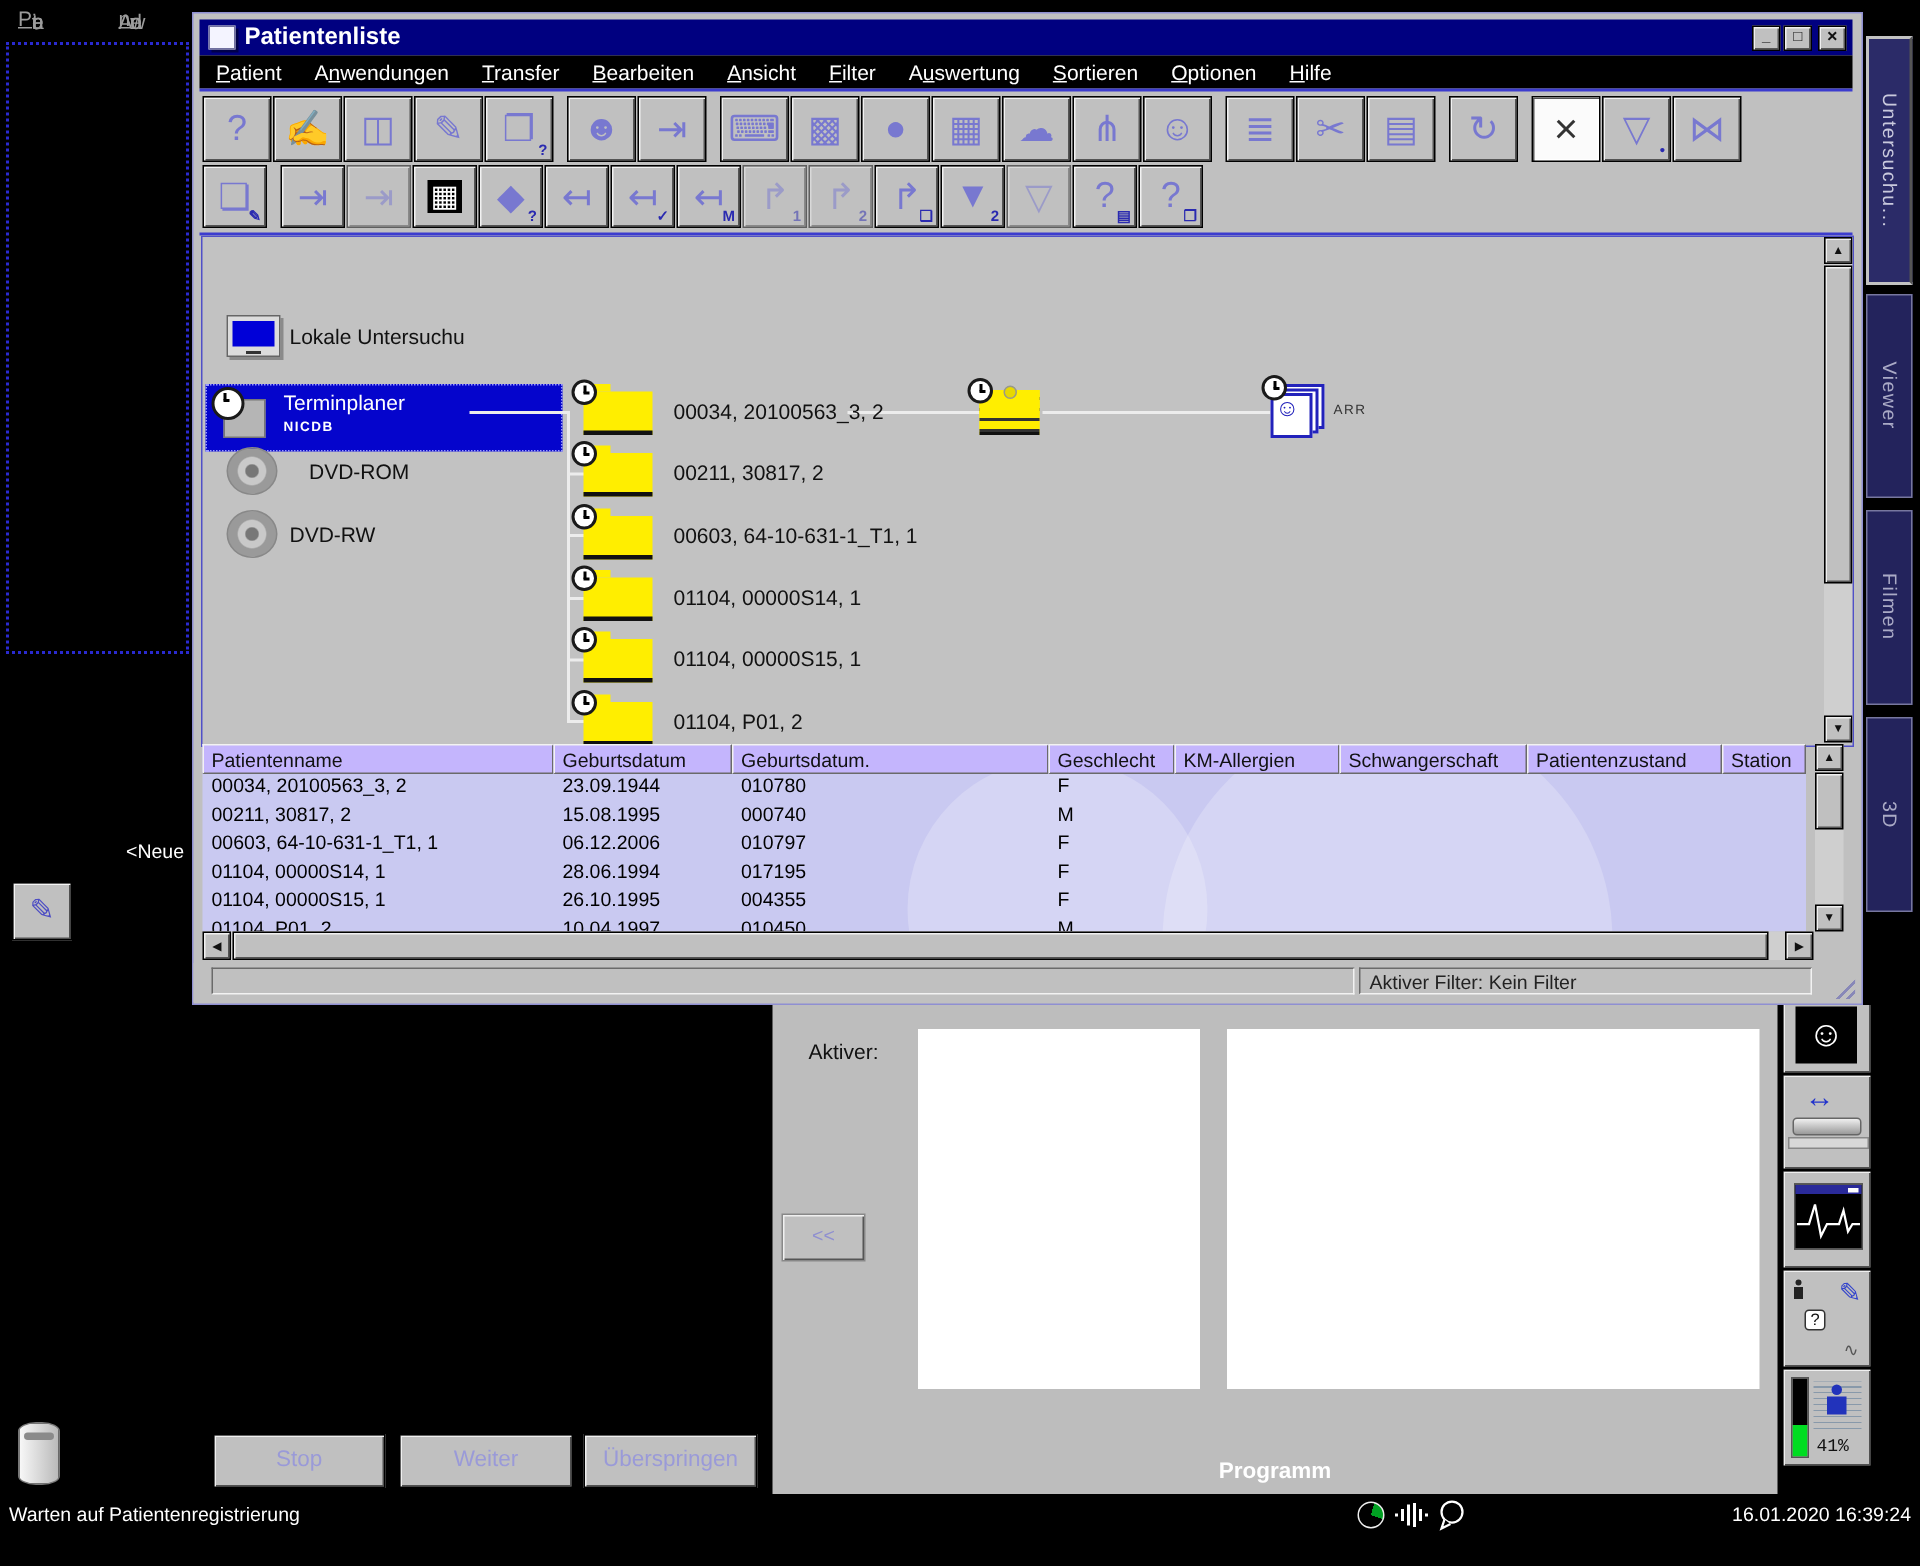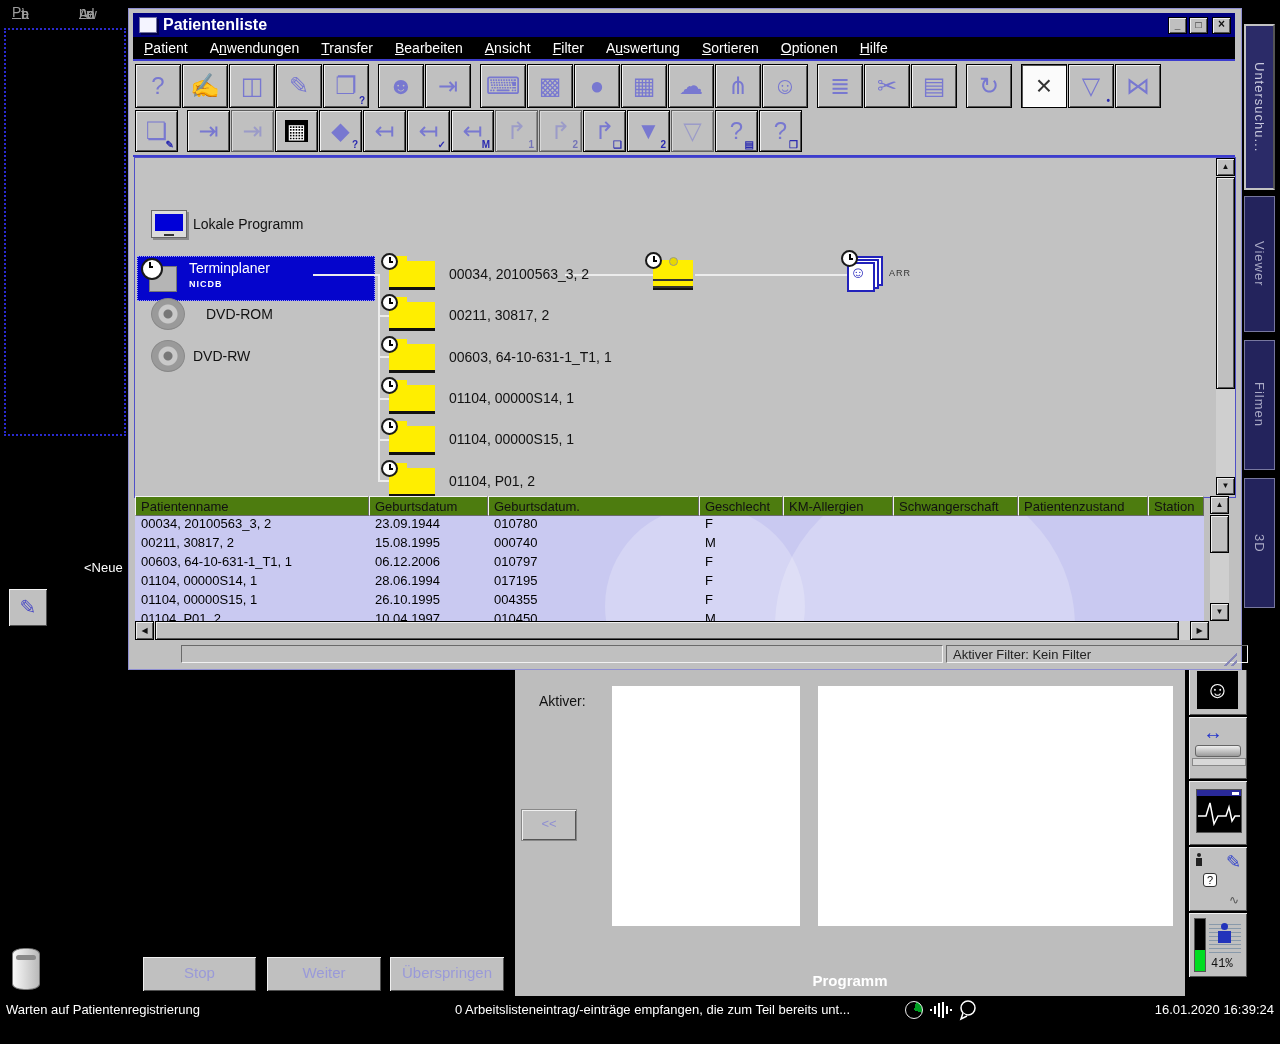"Lokale Programm" div.abs { text: Programm -> Untersuchu }
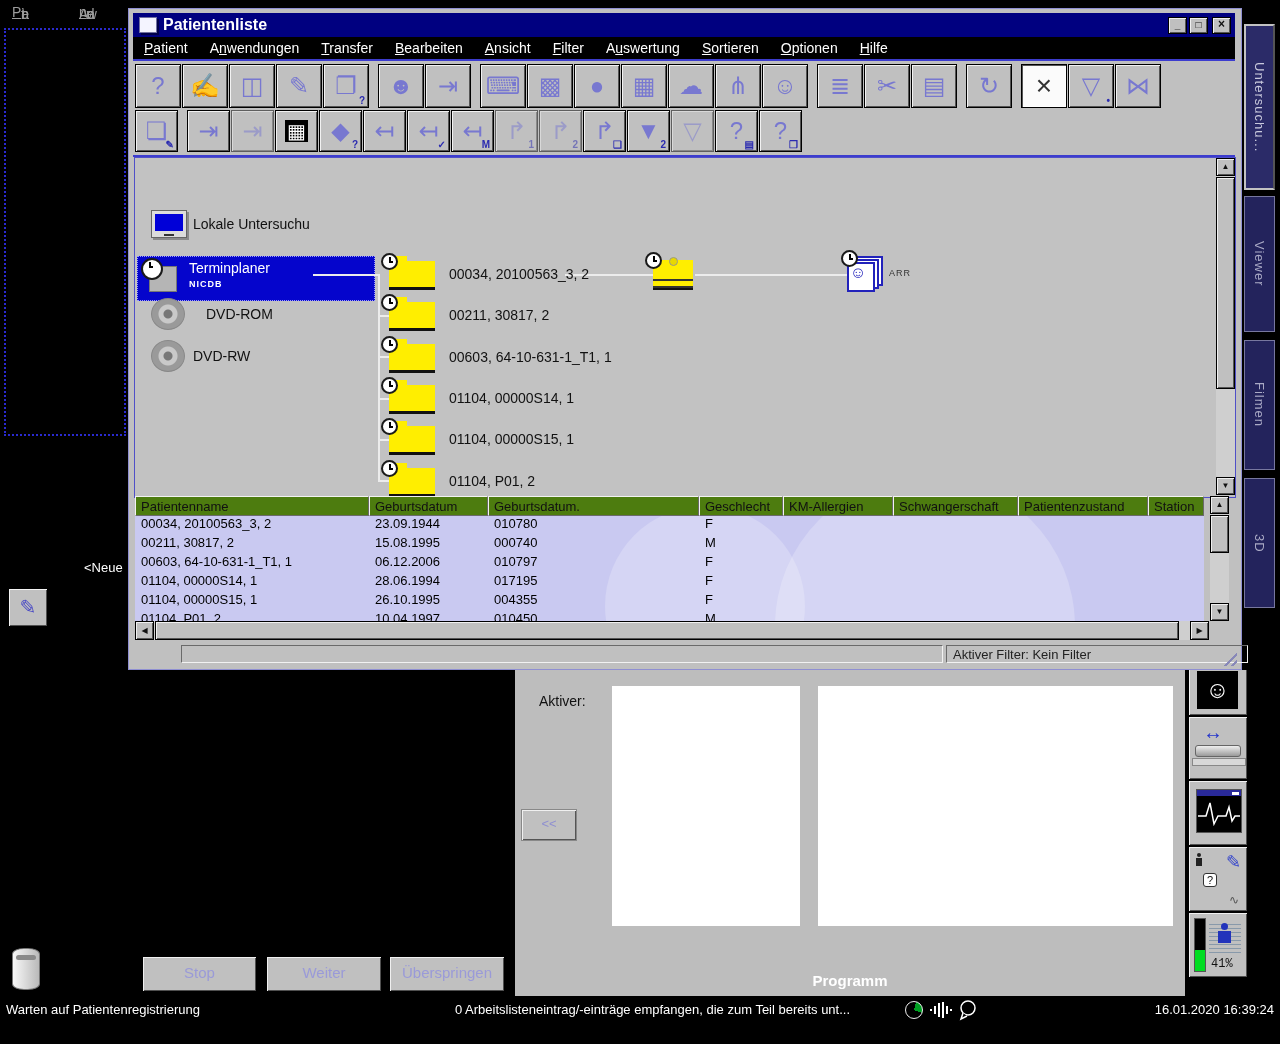"Patientenname" .th { background: #4d7c0f -> #c4b5fd }
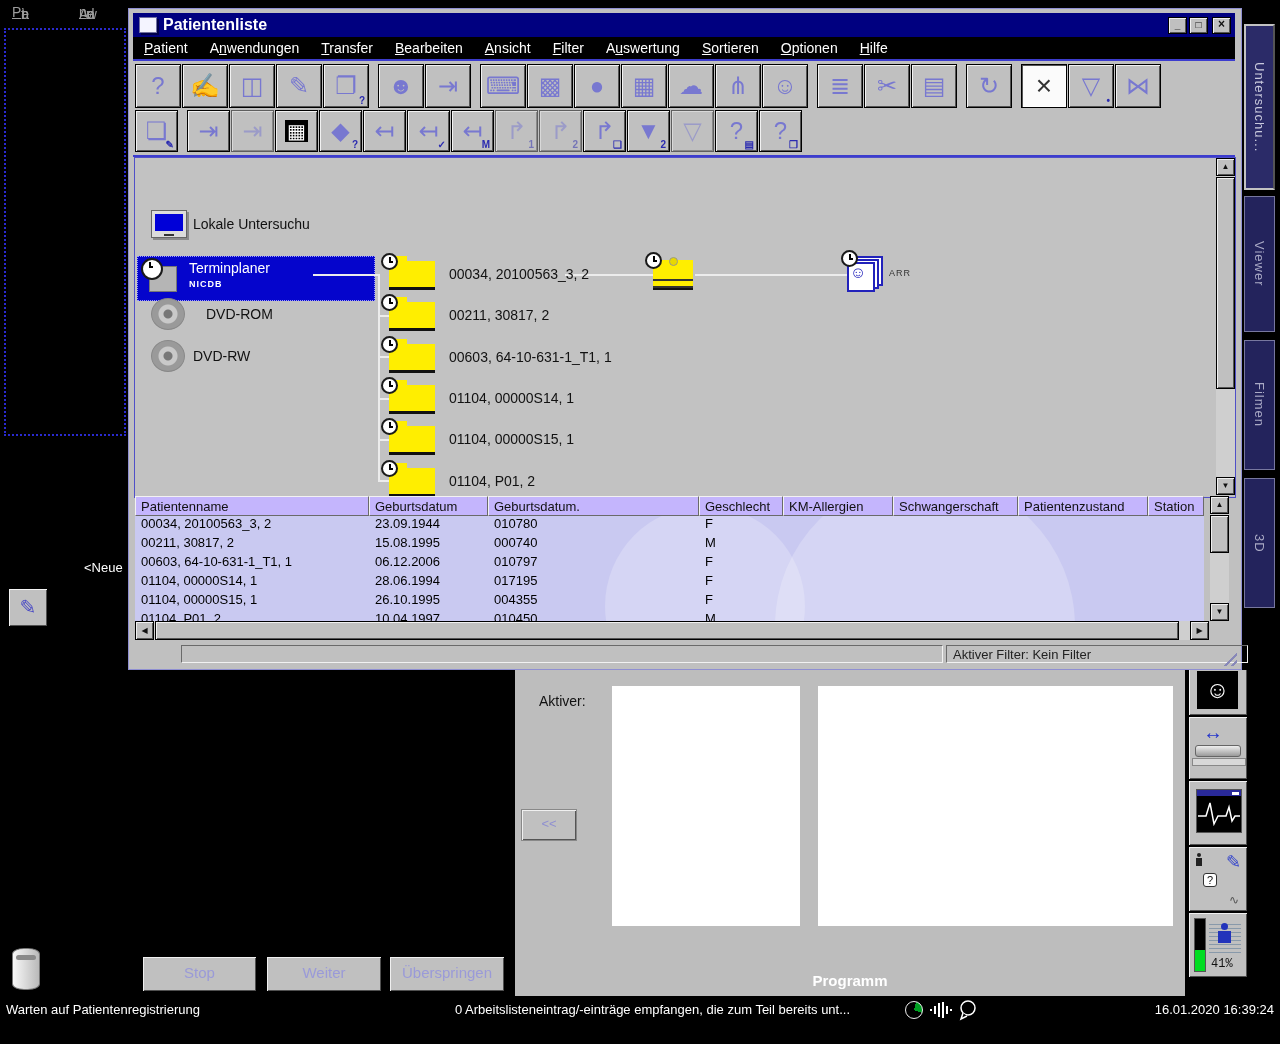"Aktiver Filter: Kein Filter" .sunken { margin-left: 40px -> none }
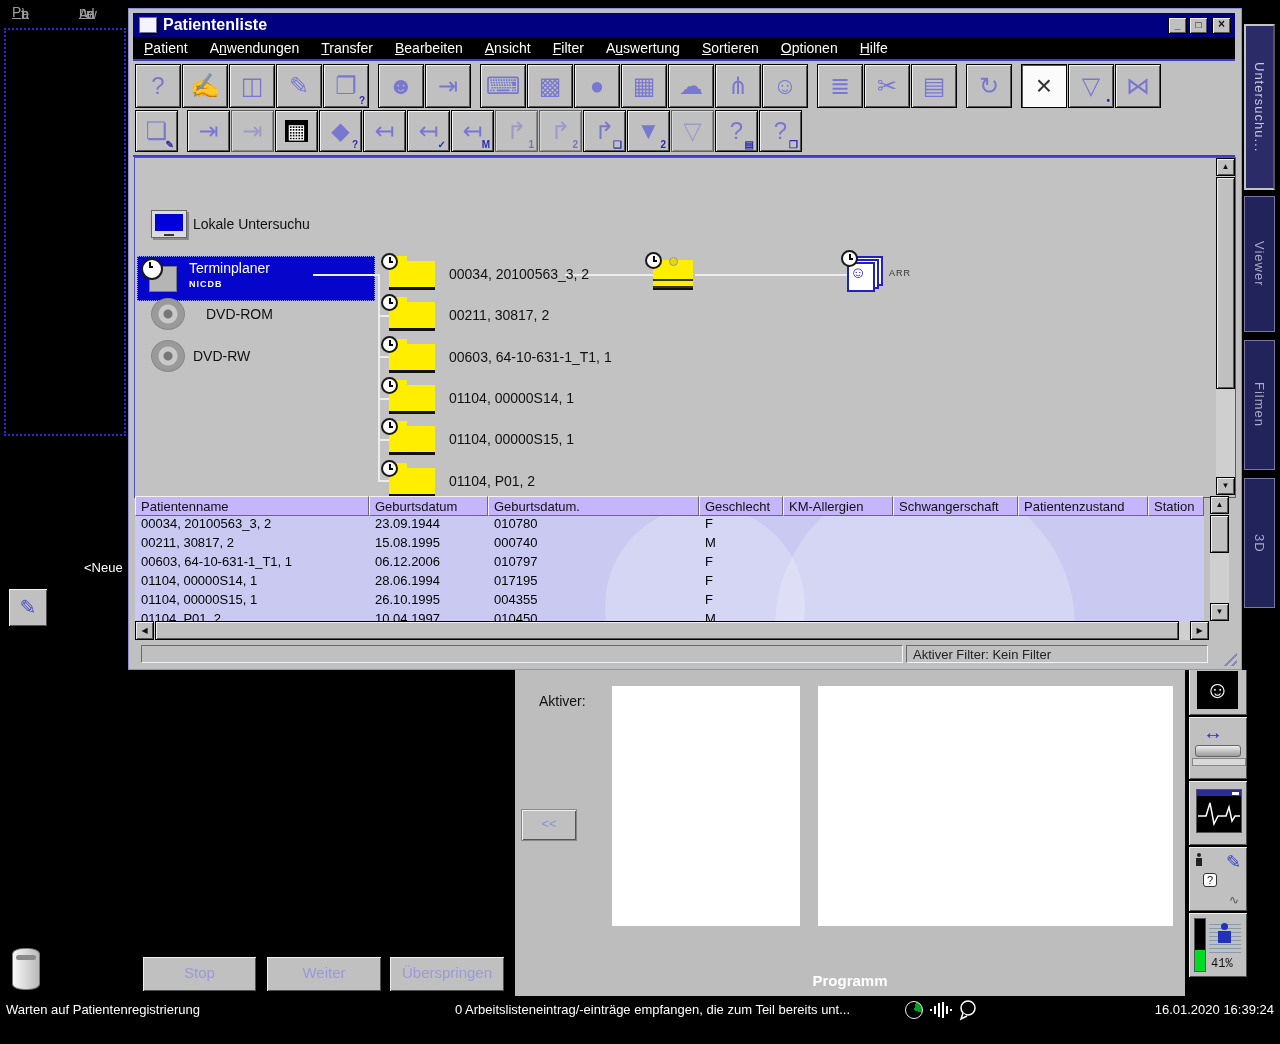"0 Arbeitslisteneintrag/-einträge" div.gs-text { html: <div>0 Arbeitslisteneintrag/-einträge empfangen, die zum Teil bereits unt...</div> -> none }
